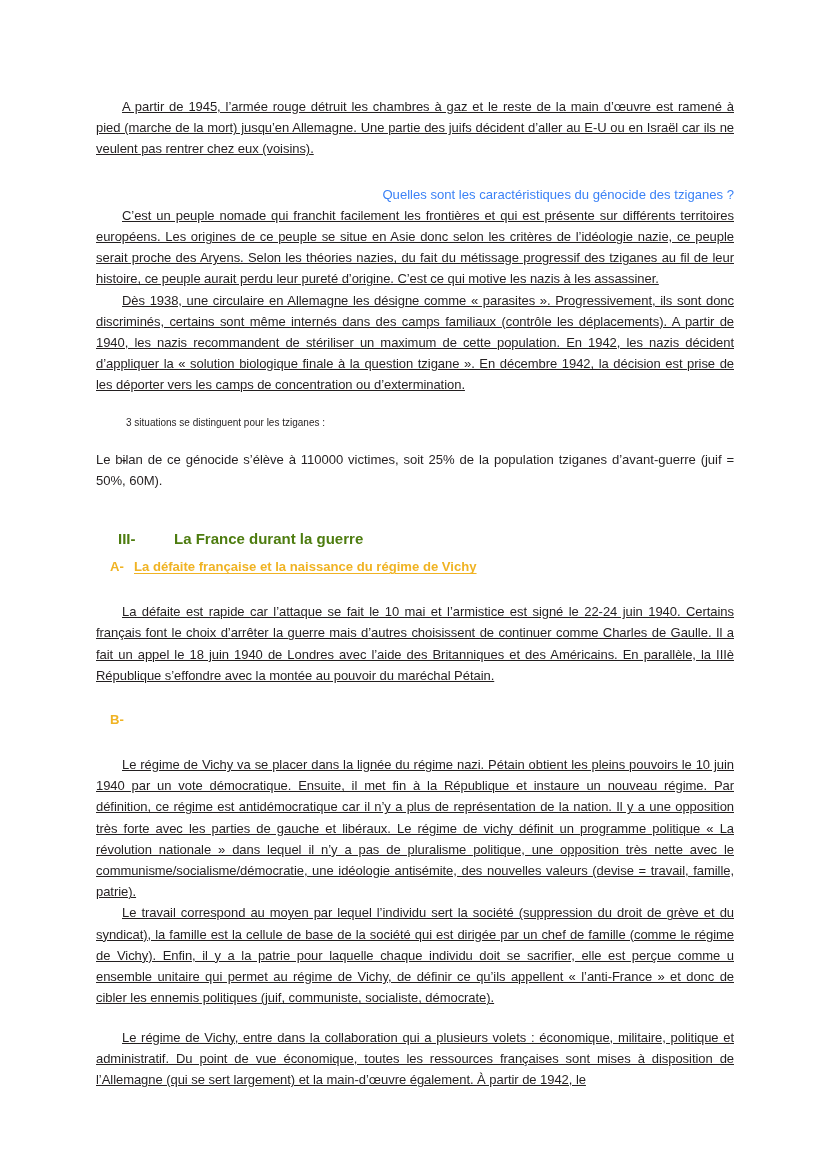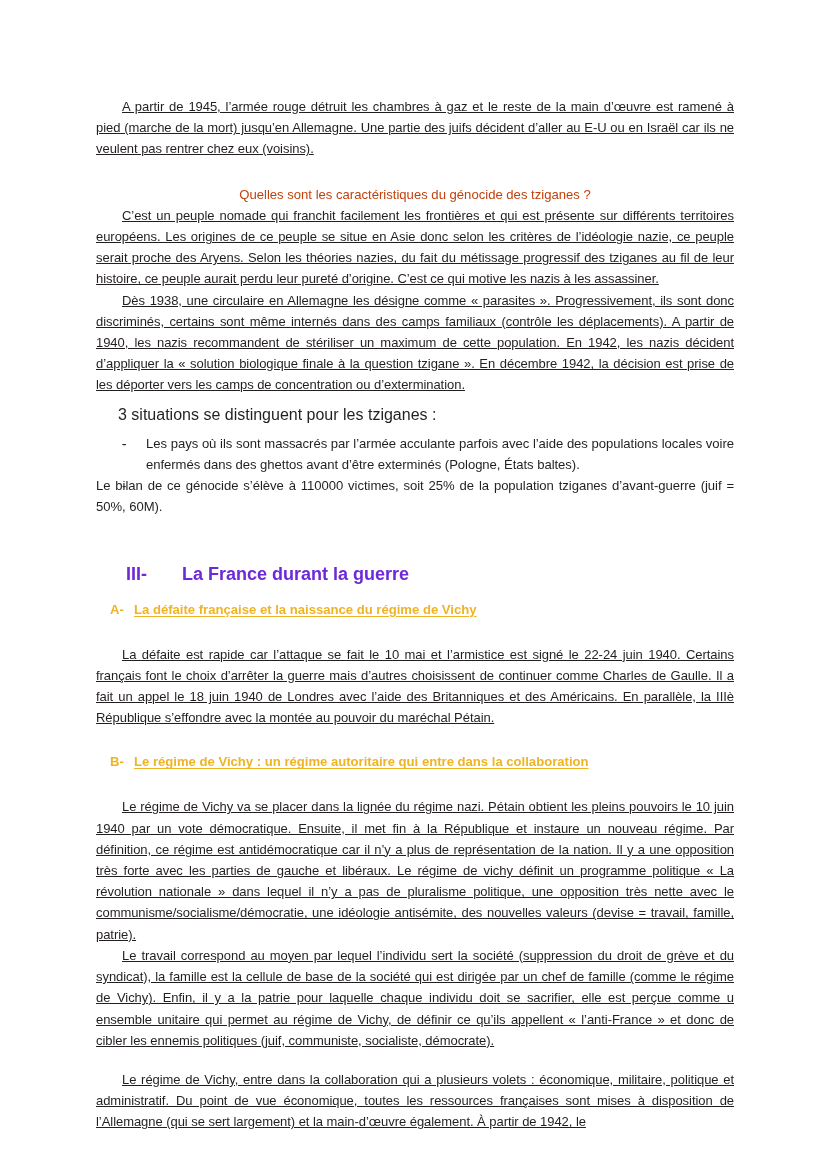"Quelles sont les caractéristiques du" .q-heading { color: #c2410c -> #3b82f6; text-align: center -> right }
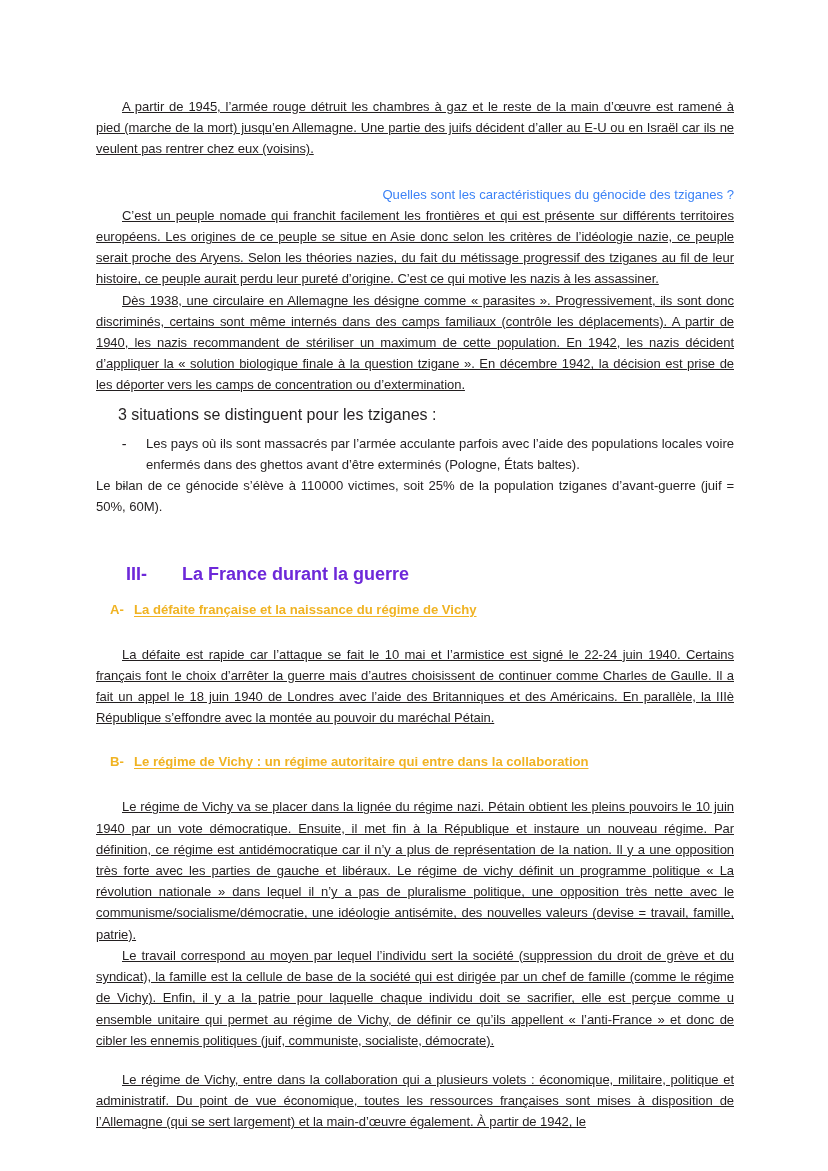"3 situations se distinguent pour" .bul-intro { font-size: 16px -> 10px; margin: 8px -> 16px }
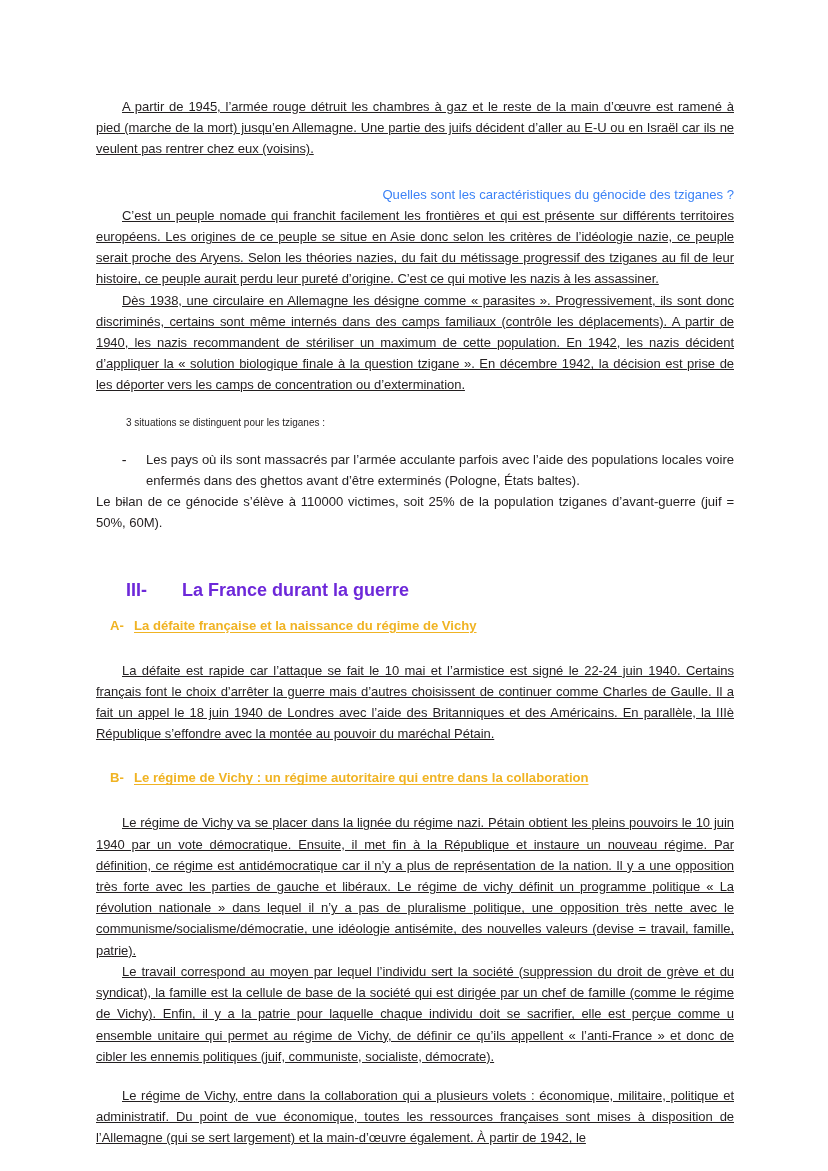"Les pays où ils sont" span { html: <span>Les pays où ils sont massacrés par l’armée acculante parfois avec l’aide des populations locales voire enfermés dans des ghettos avant d’être exterminés (Pologne, États baltes).</span> -> none }
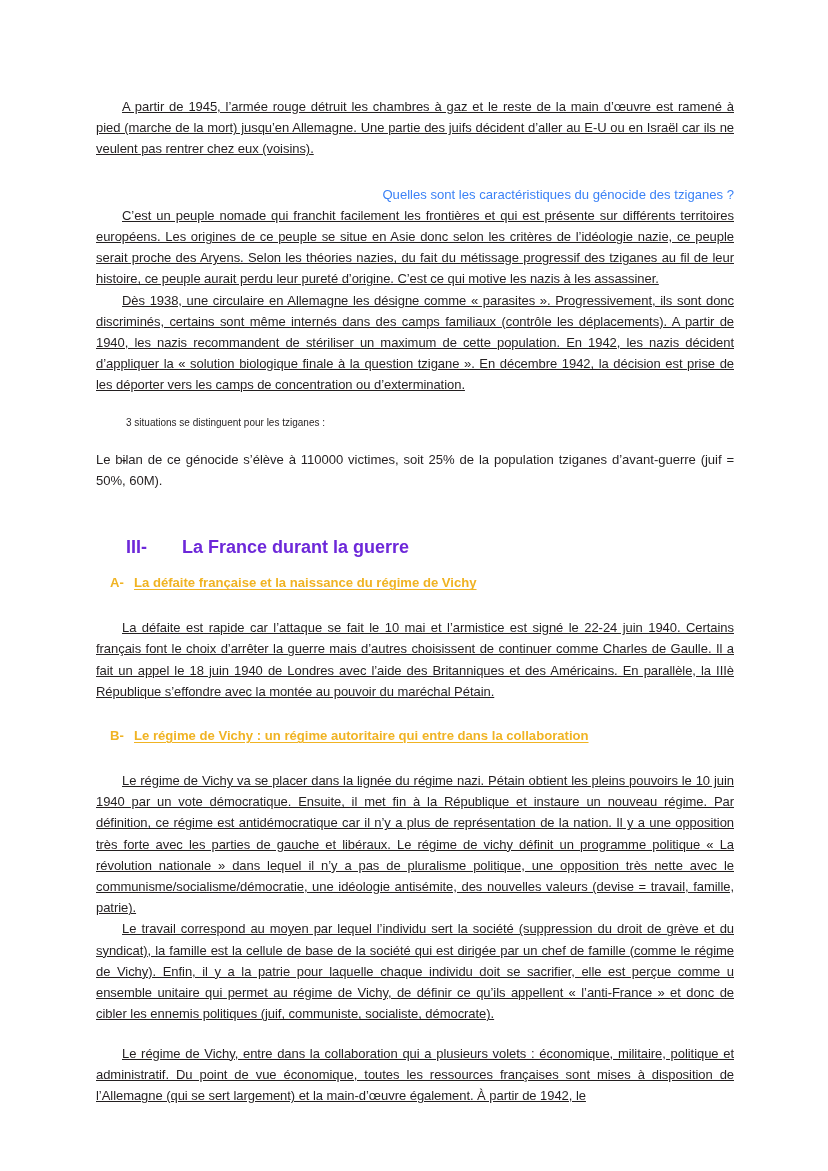"III-" .h-roman { color: #6d28d9 -> #4d7c0f; font-size: 18px -> 15px; margin: 16px -> 8px }
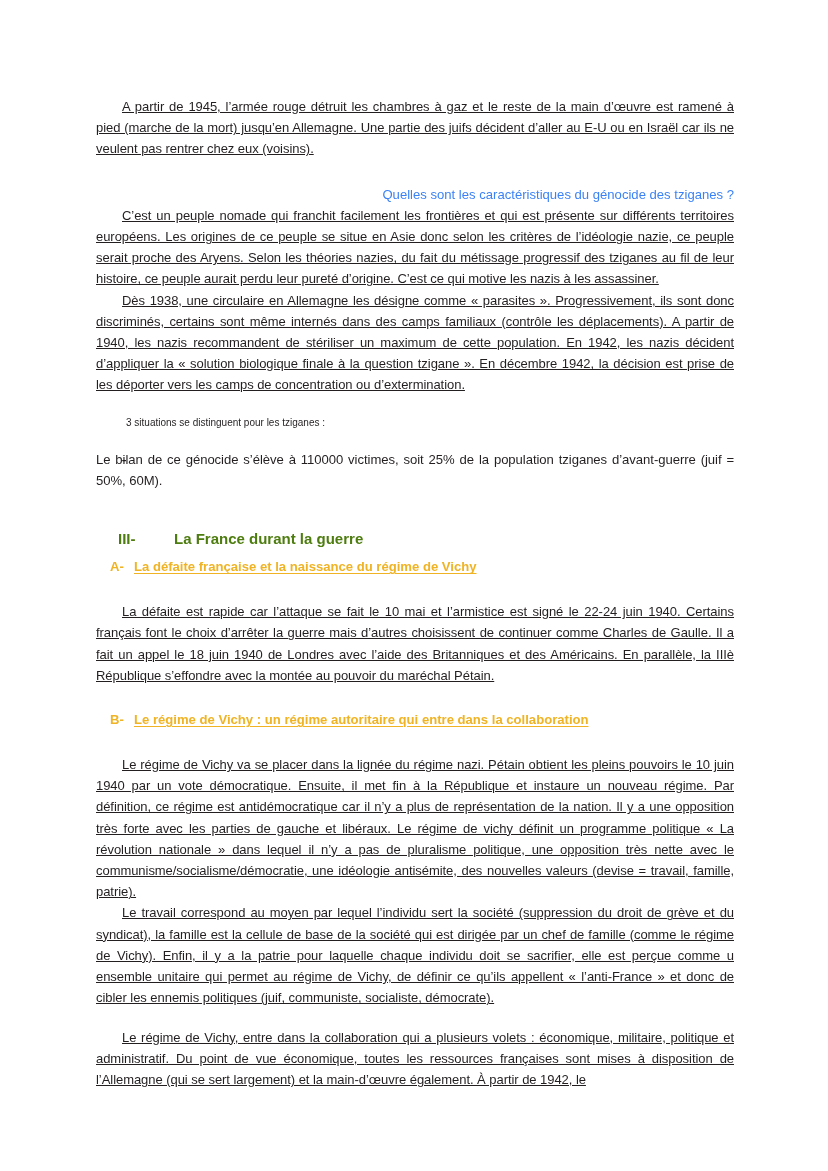"Le régime de Vichy :" span.txt { html: <span>Le régime de Vichy : un régime autoritaire qui entre dans la collaboration</span> -> none }
